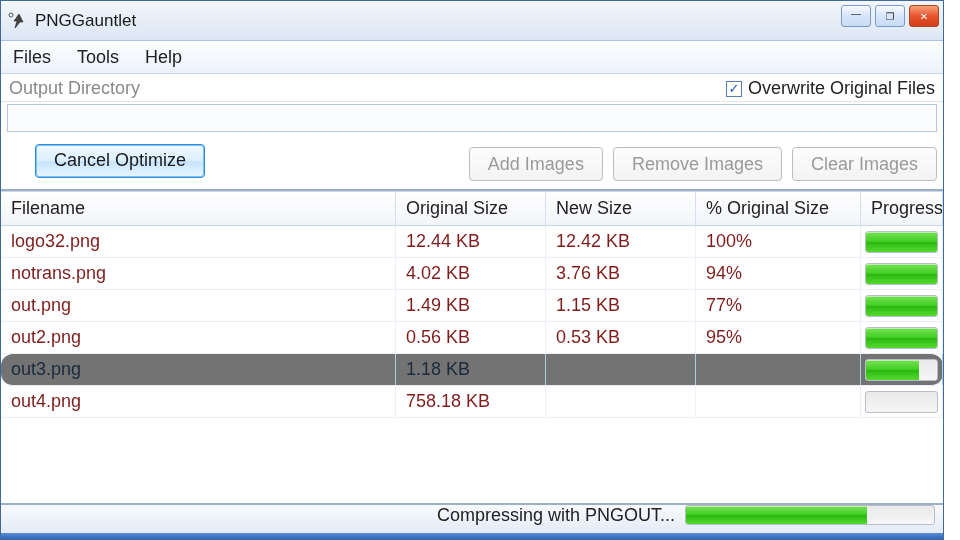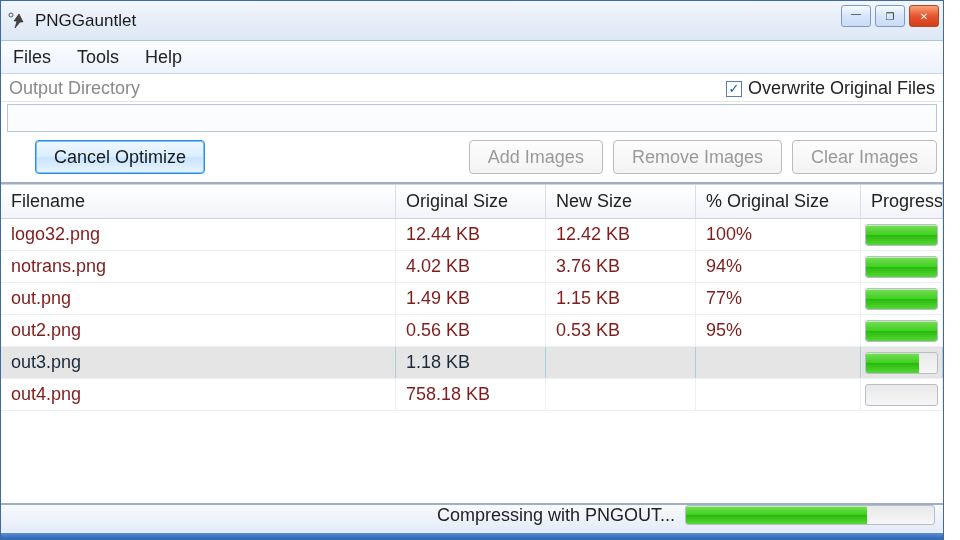"Add Images" .btn.disabled { margin-top: none -> 7px }
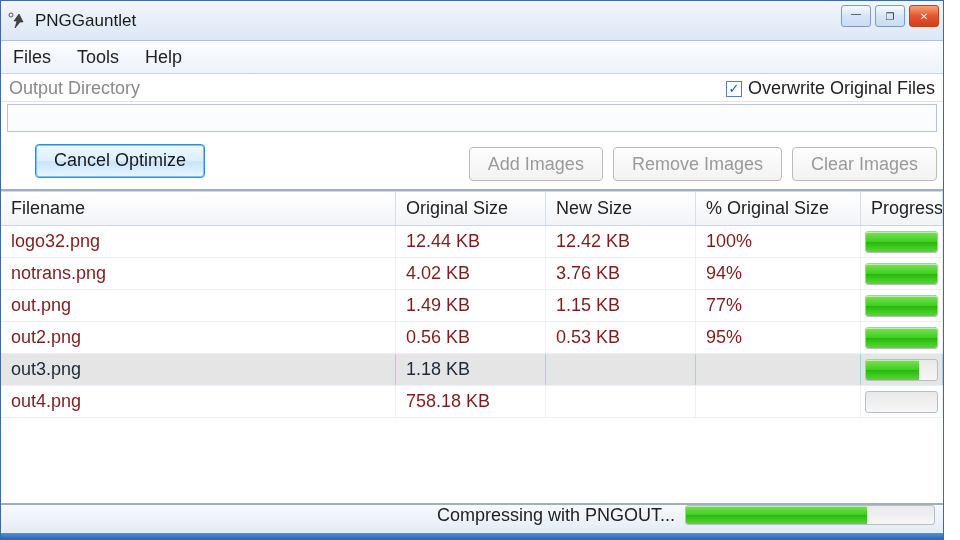"out3.png" .trow.selected { background: #e5e5e5 -> #737373; border-radius: none -> 12px }
